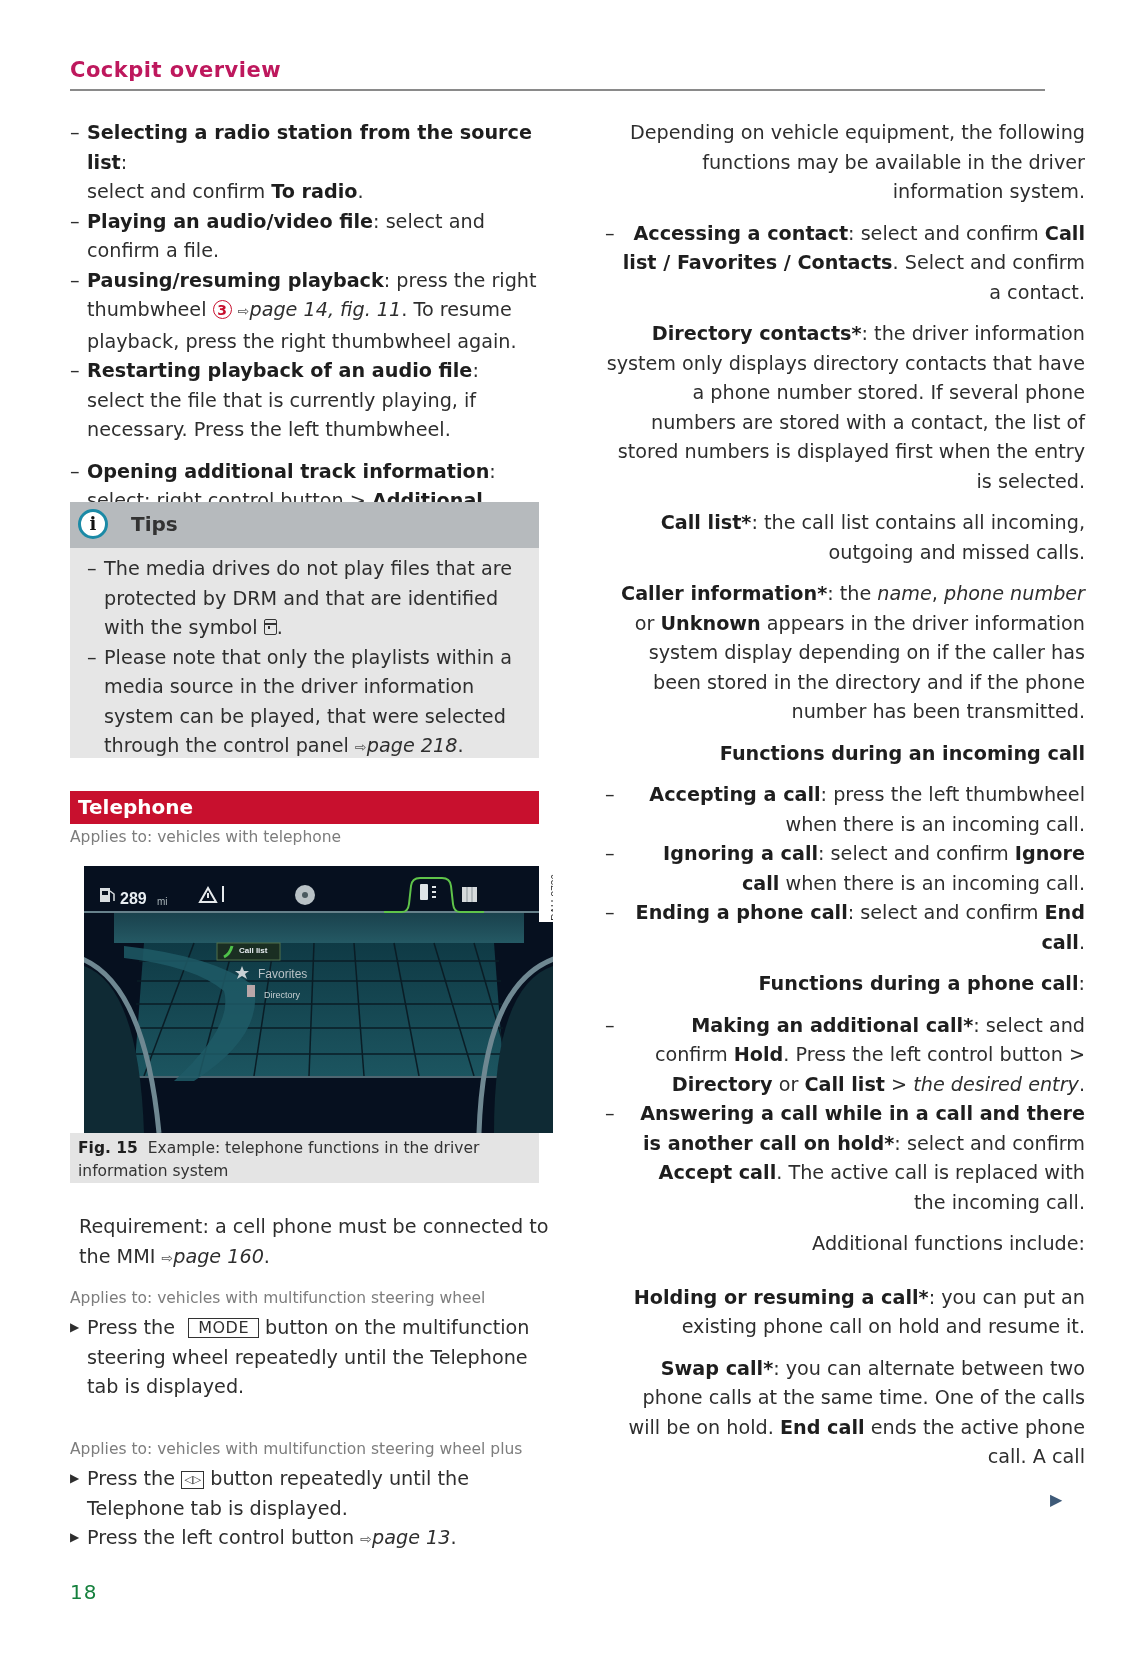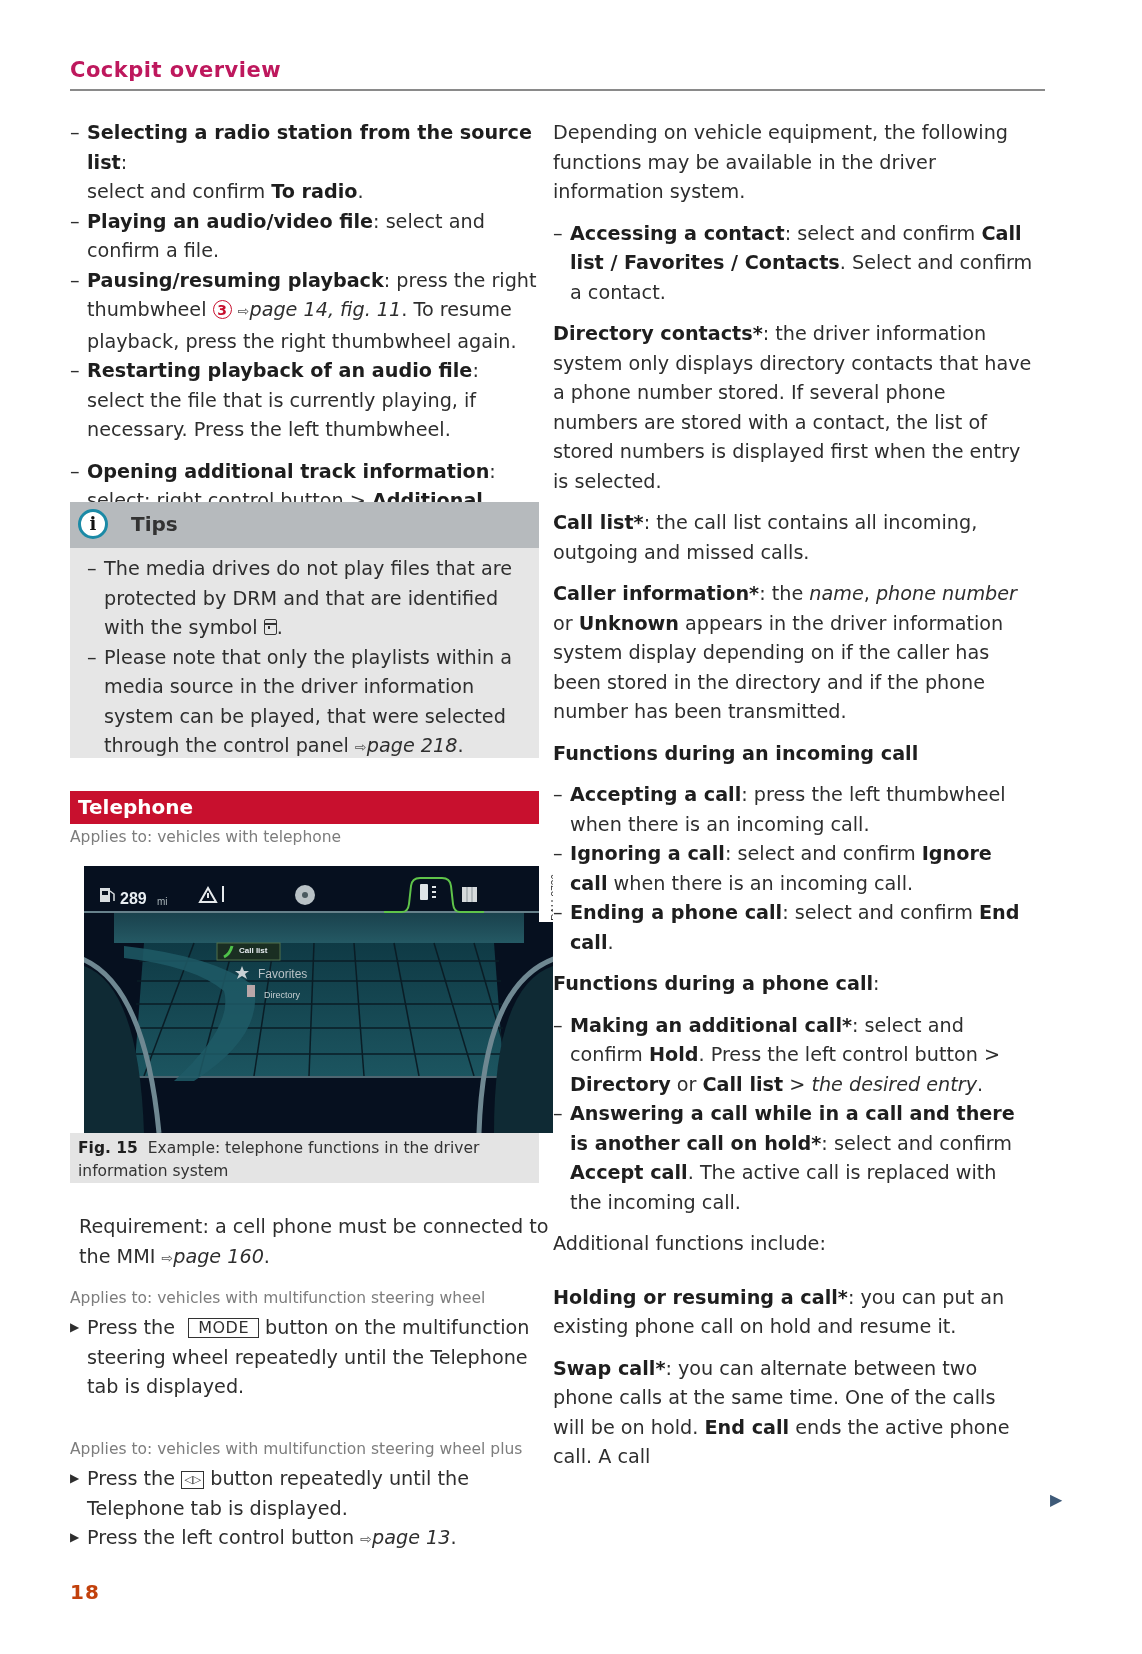"Depending on vehicle equipment, the" .col-right { left: 553px -> 605px; text-align: none -> right }
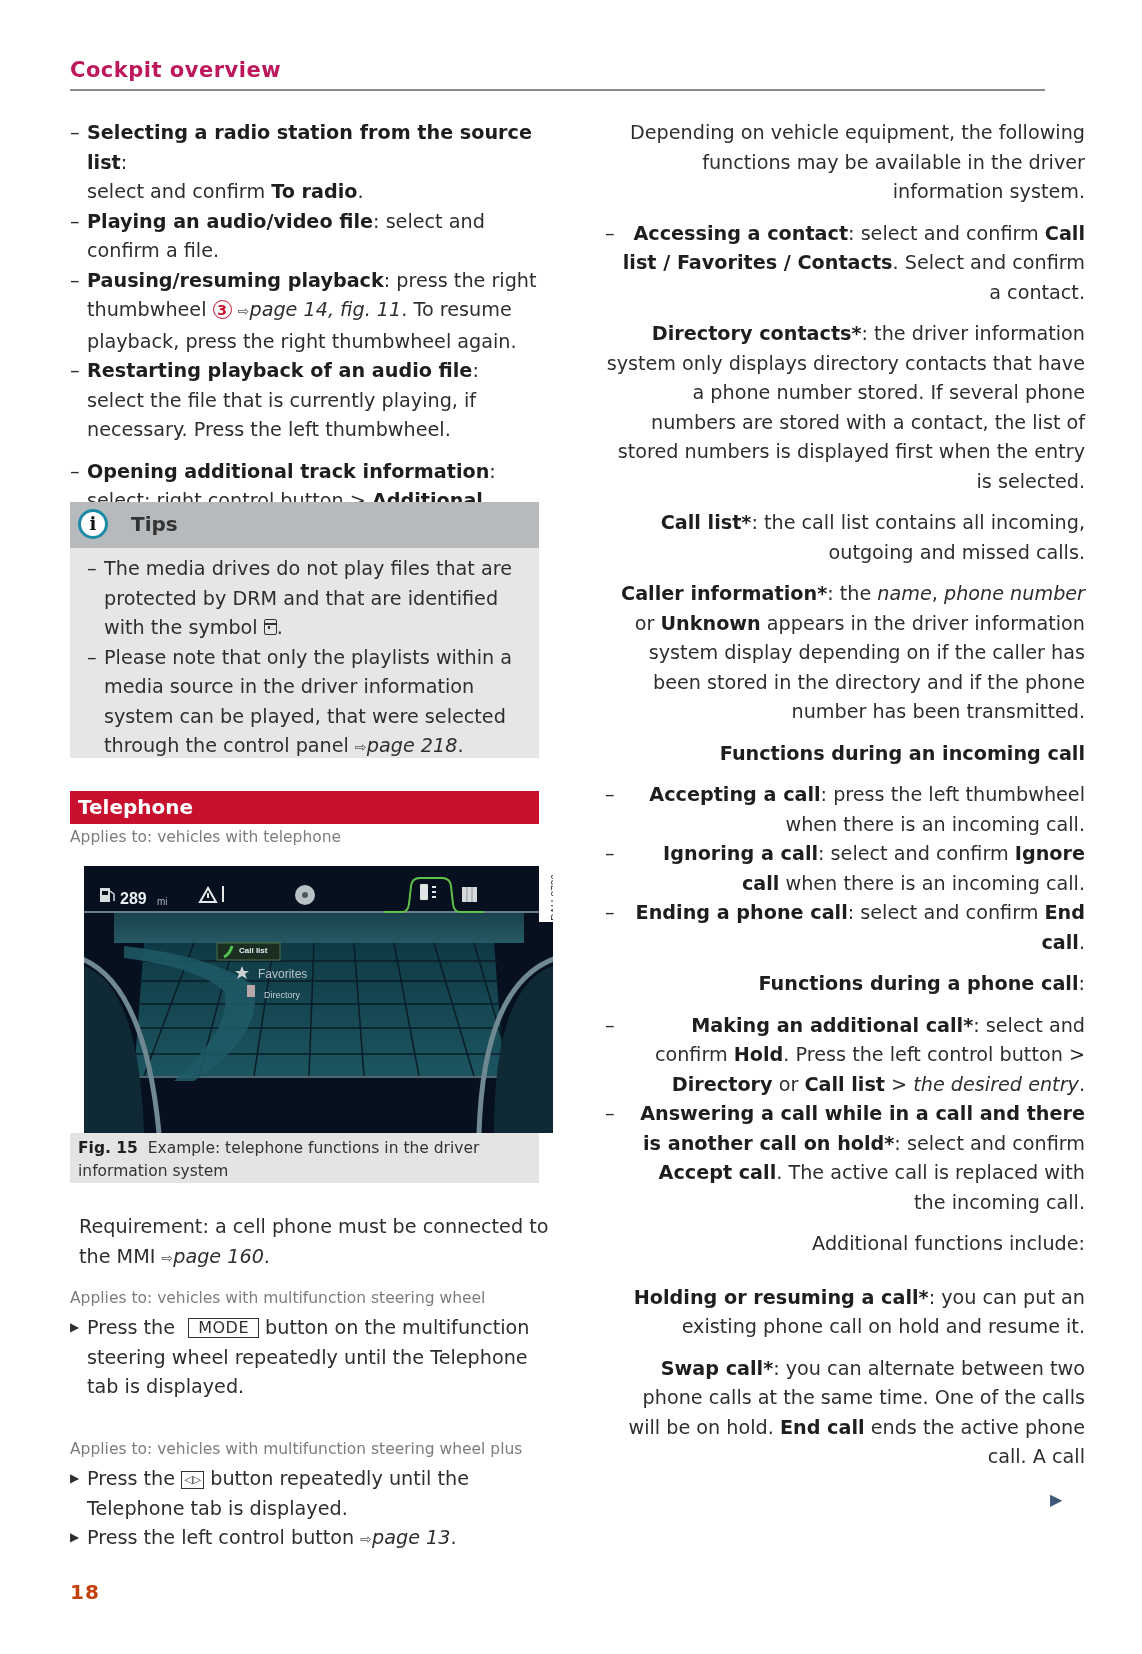"18" .page-num { color: #c2410c -> #15803d; font-weight: bold -> normal }
